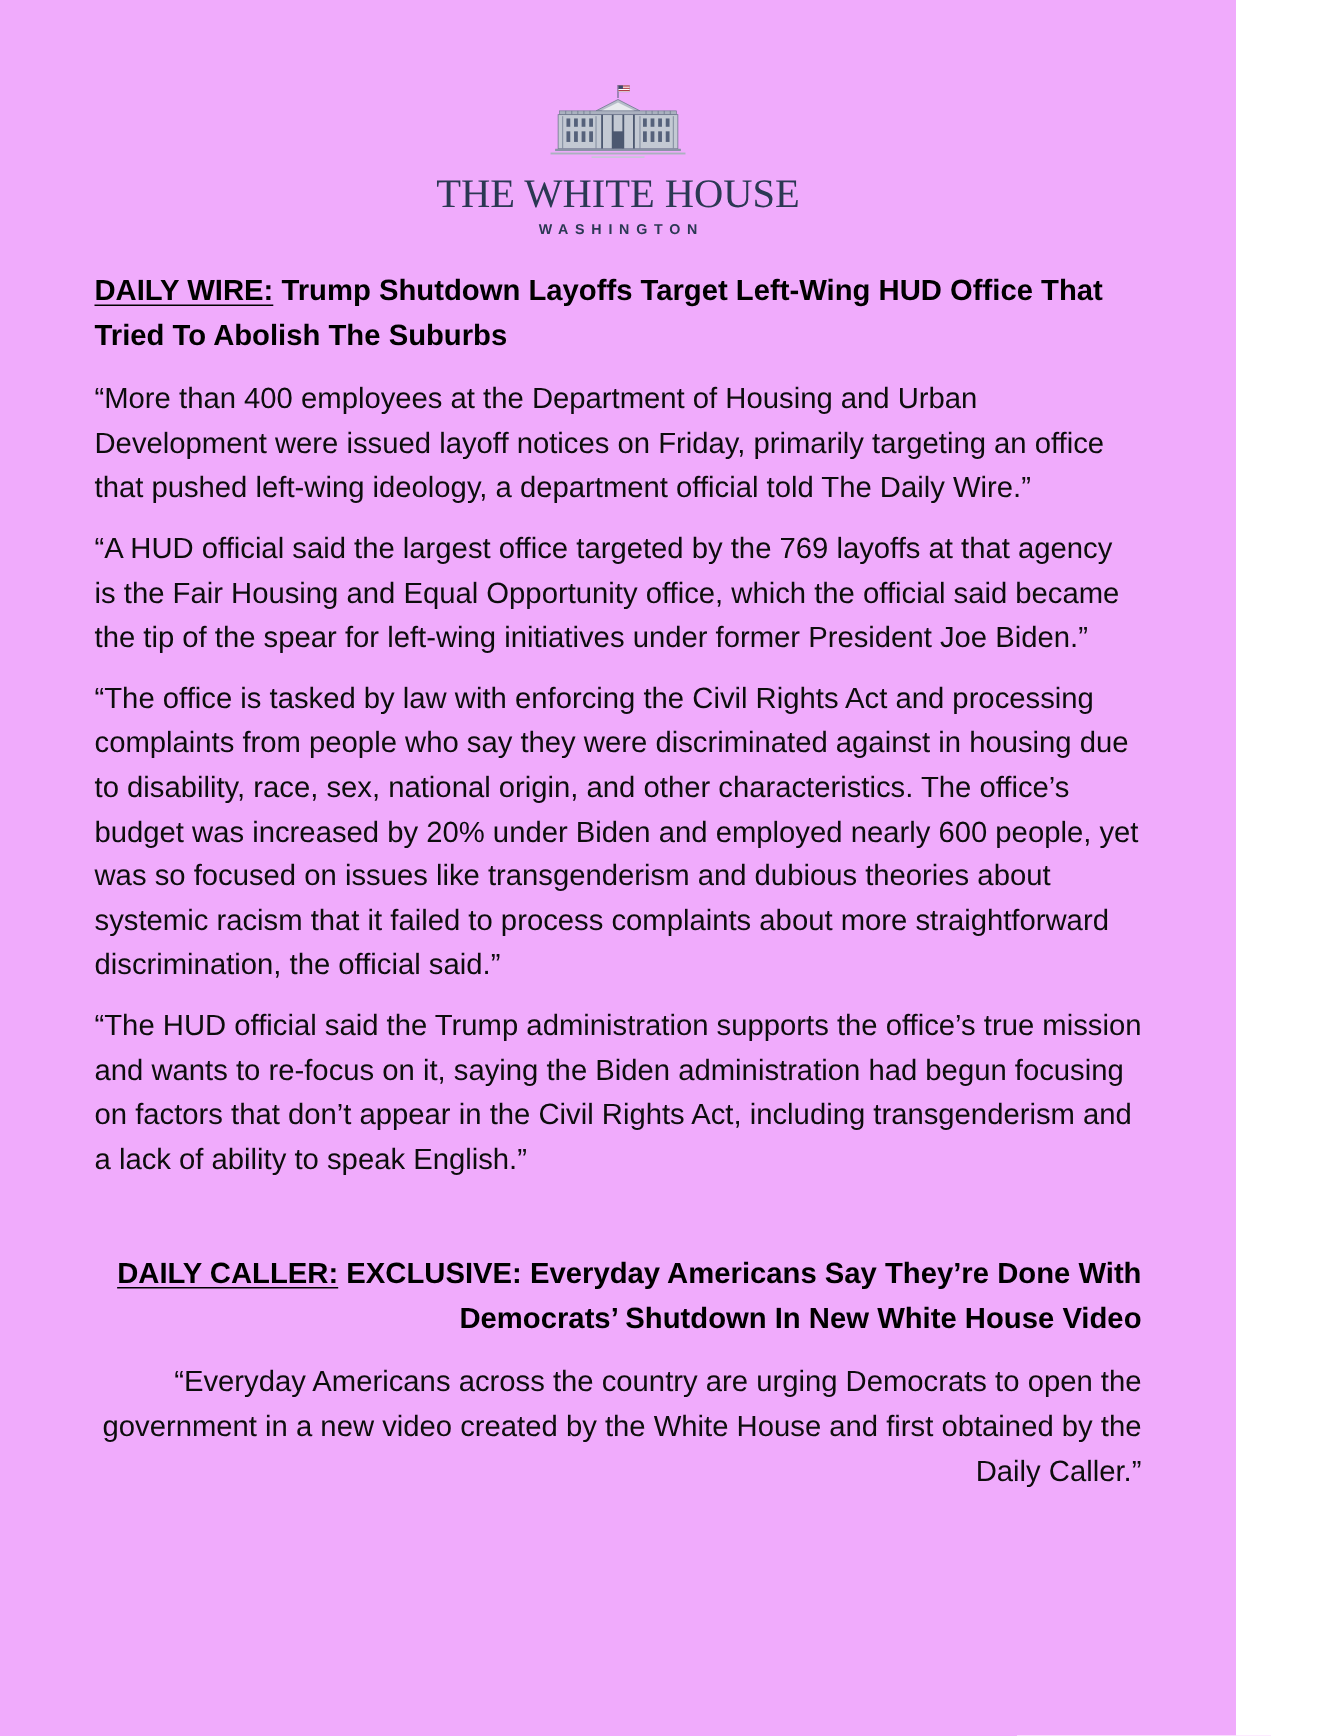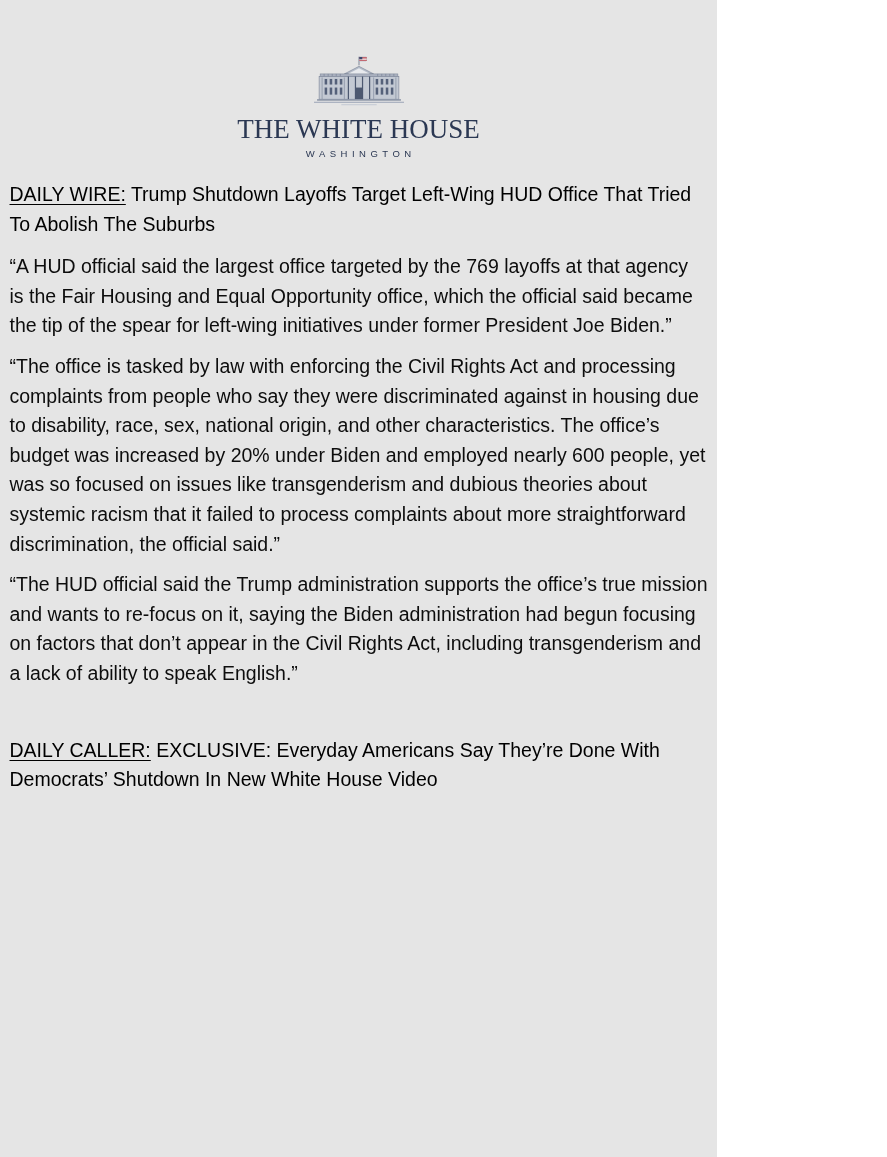"THE WHITE HOUSE" .page { background: #e5e5e5 -> #f0abfc; width: 717px -> 824px }
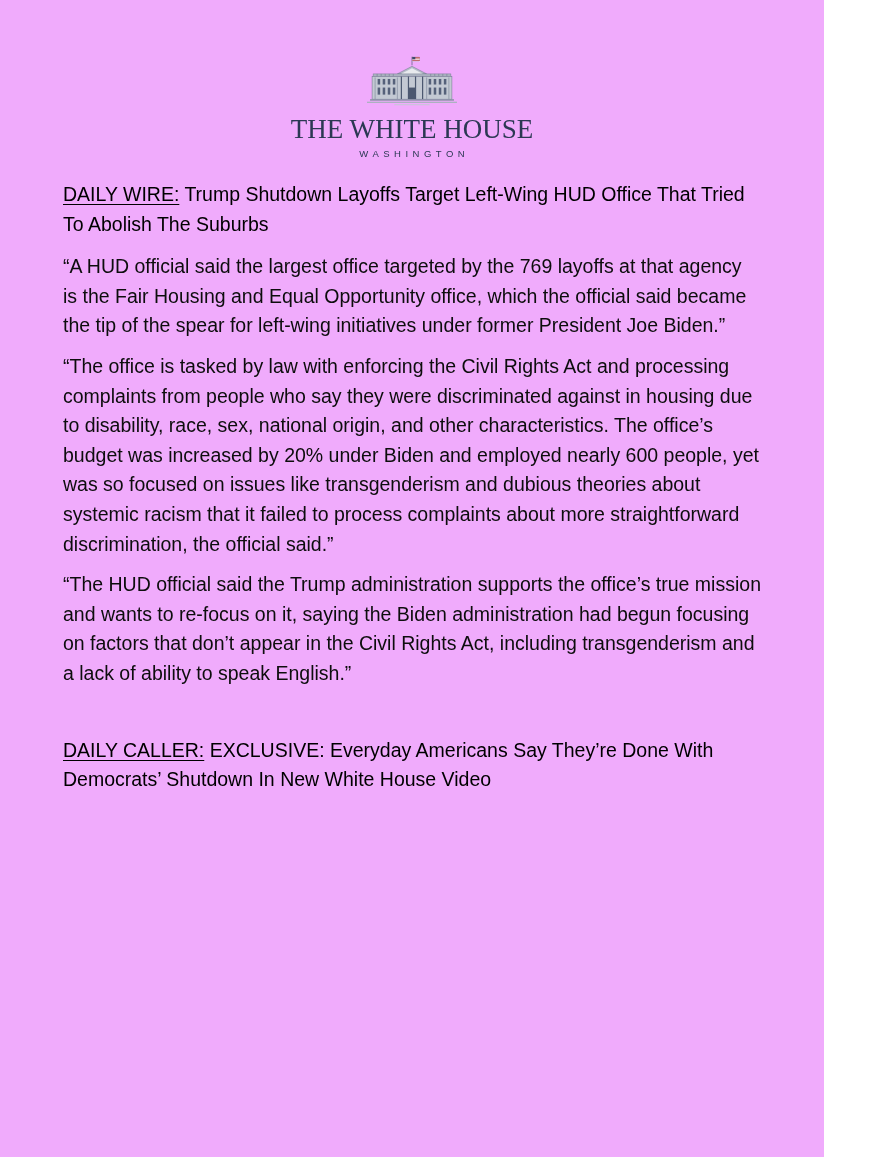"WASHINGTON" .logo-subtitle { font-weight: 400 -> 700 }
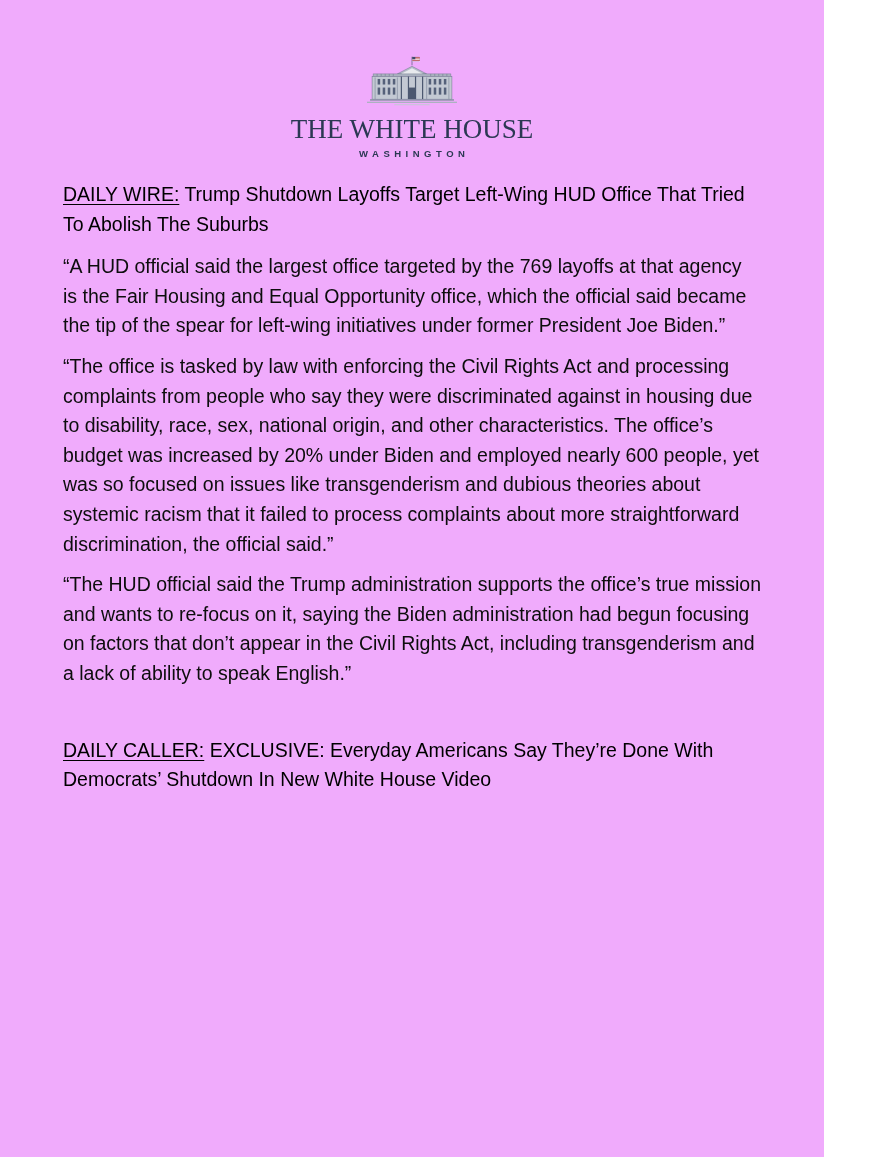"DAILY WIRE: Trump Shutdown Layoffs" .headline { font-weight: 400 -> 700 }
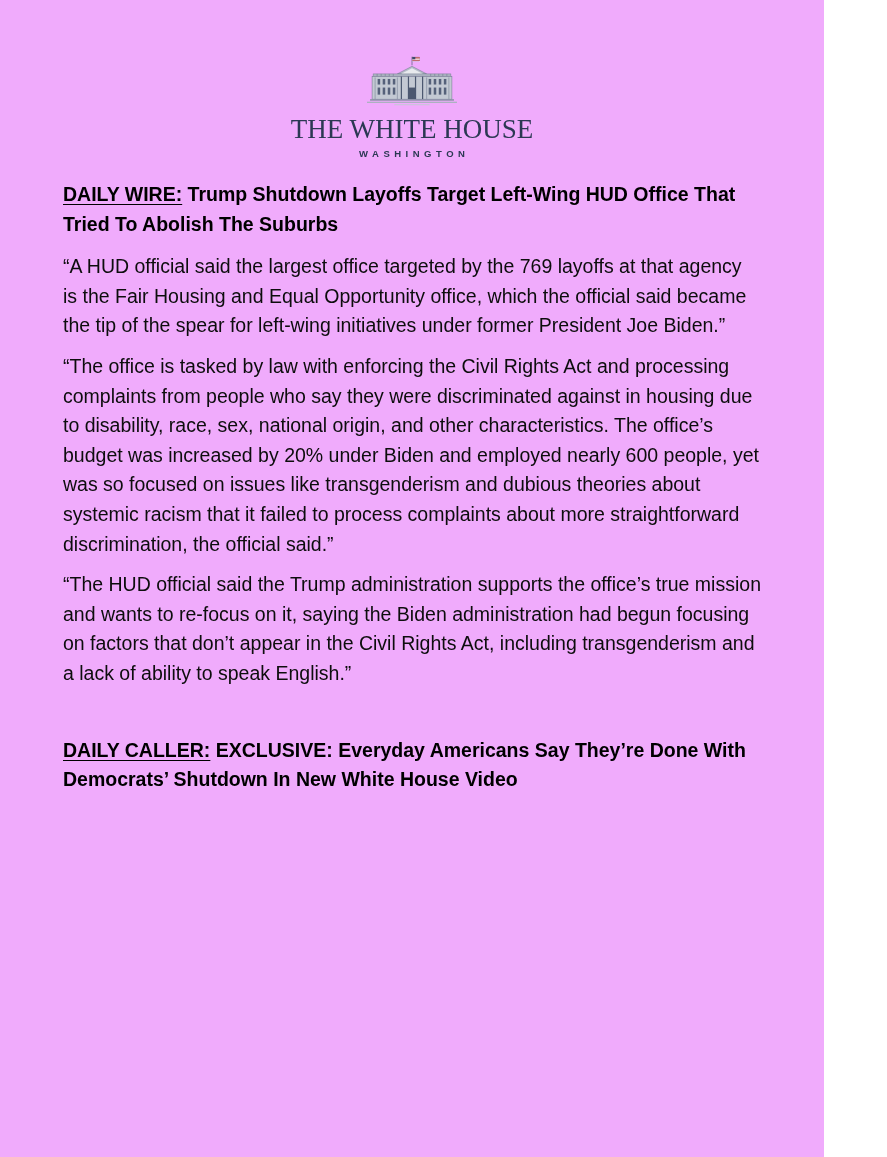"“More than 400 employees at" p.body-text { html: none -> <p>“More than 400 employees at the Department of Housing and Urban Development were issued layoff notices on Friday, primarily targeting an office that pushed left-wing ideology, a department official told The Daily Wire.”</p> }
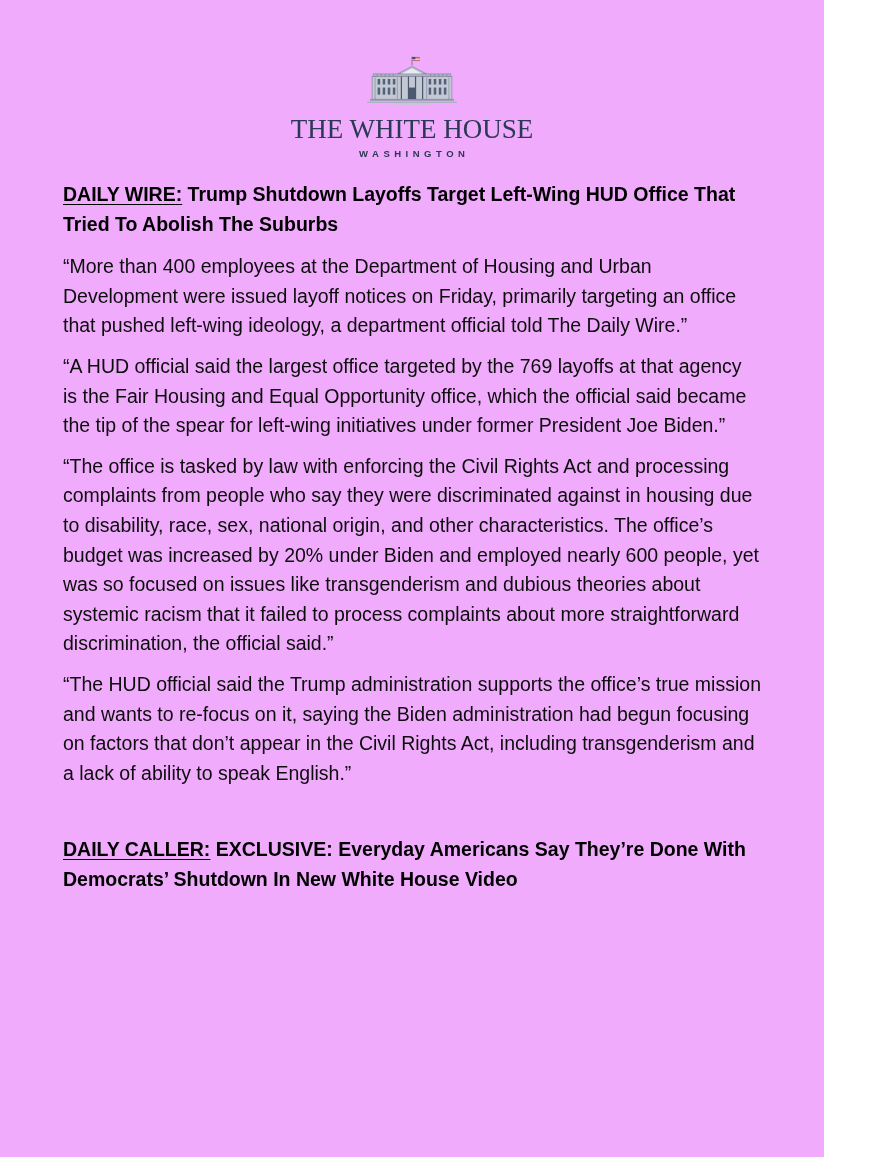"DAILY CALLER: EXCLUSIVE: Everyday" .article + .article { text-align: none -> right }
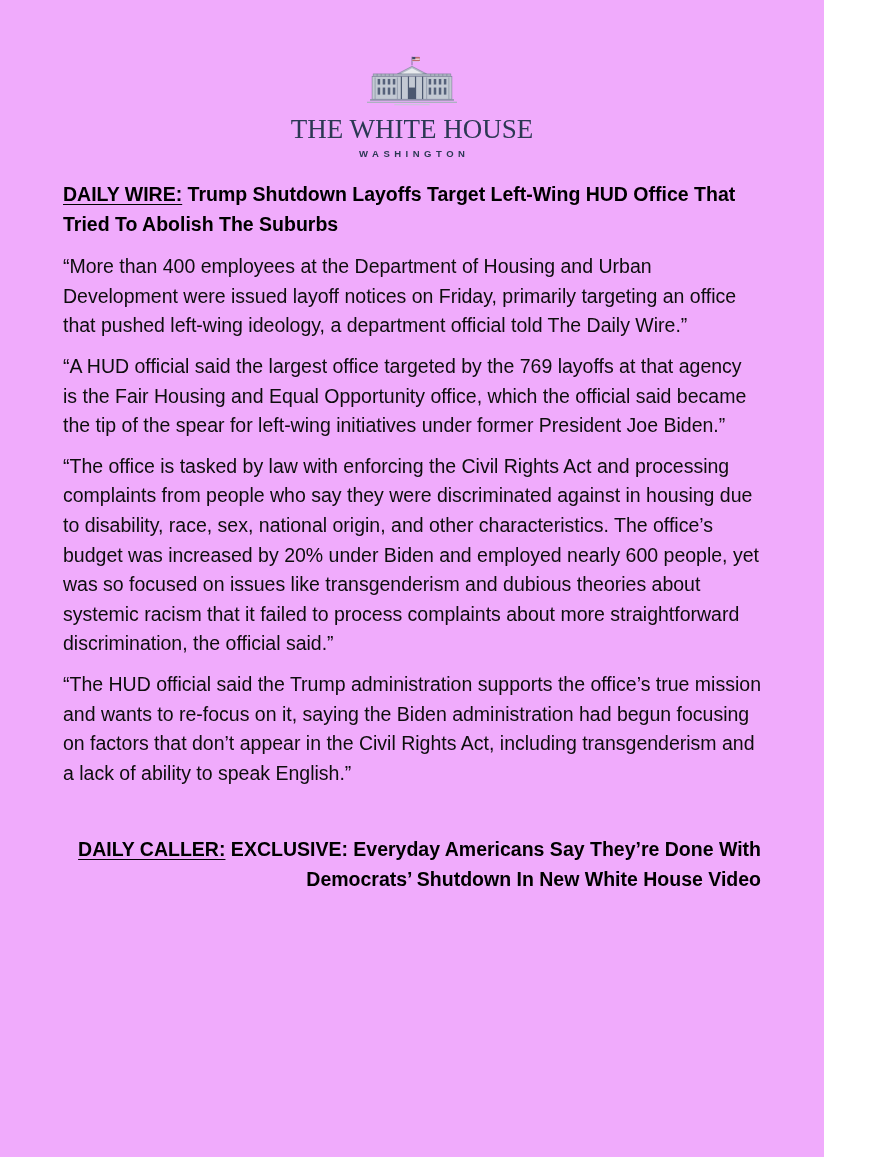"“Everyday Americans across the country" p.body-text { html: none -> <p>“Everyday Americans across the country are urging Democrats to open the government in a new video created by the White House and first obtained by the Daily Caller.”</p> }
